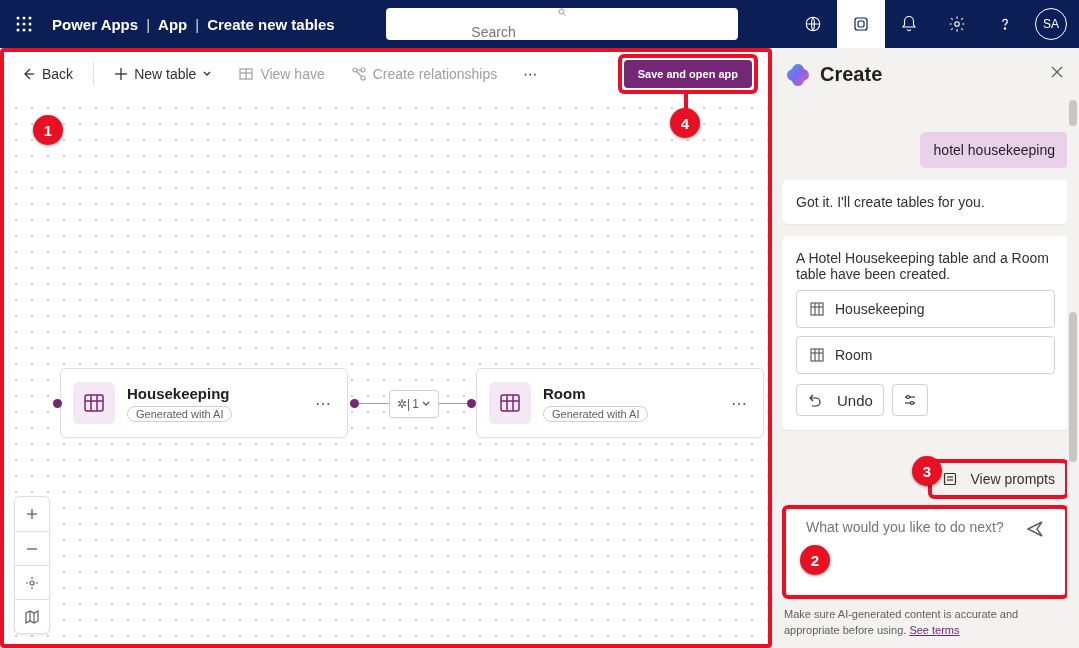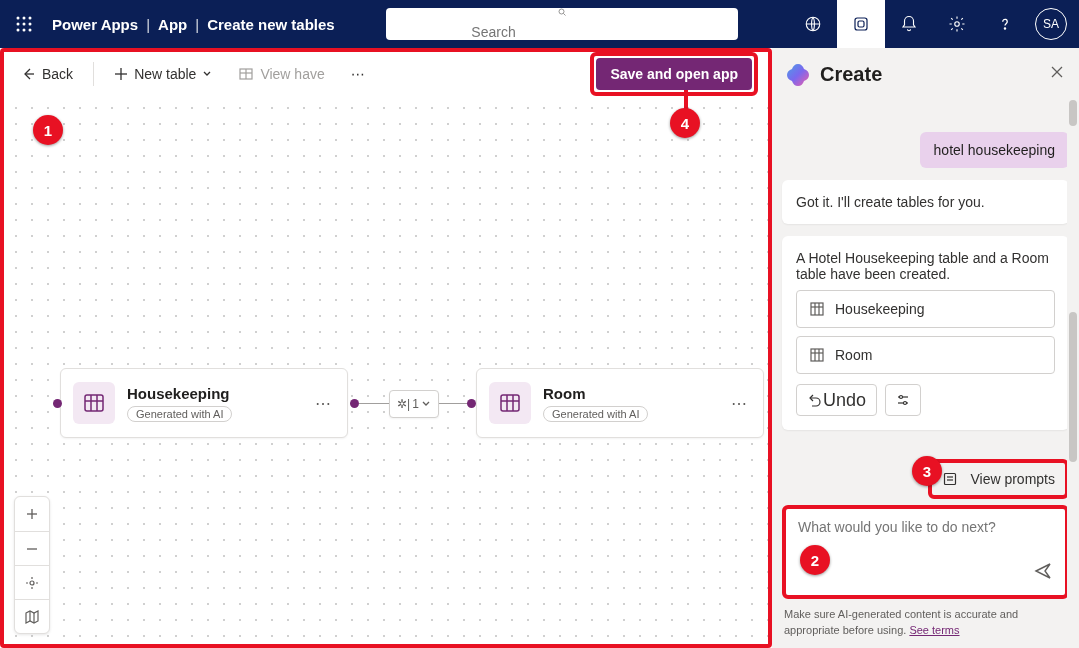"Create relationships" div.tbtn { html: none -> <div> <svg> <circle></circle> <circle></circle> <circle></circle> <line></line> <line></line> </svg> <span>Create relationships</span> </div> }
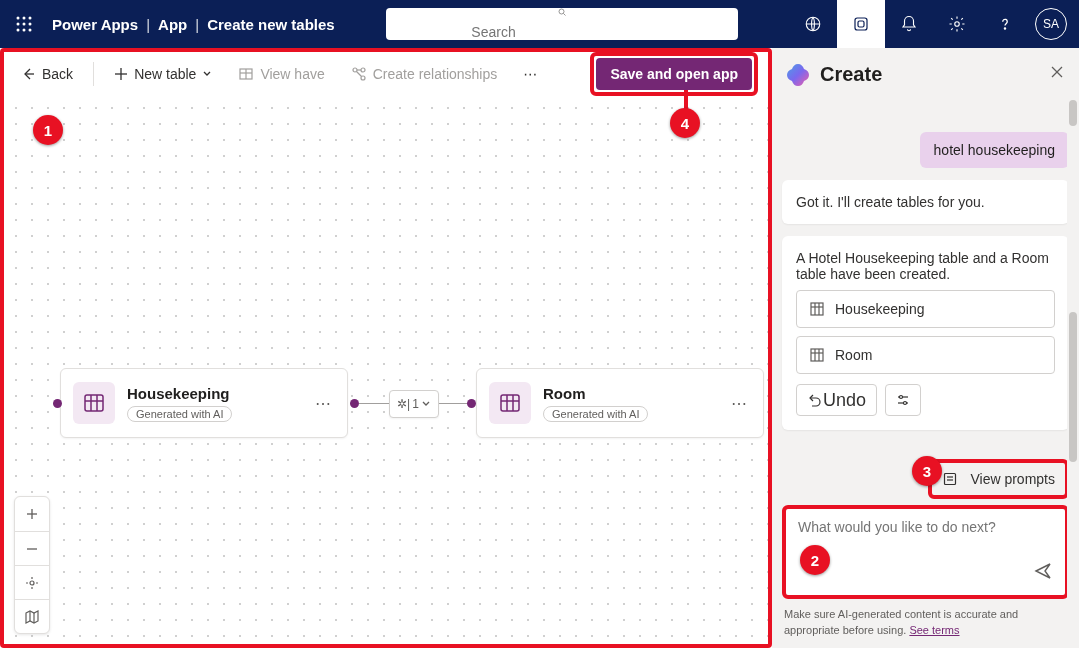"Save and open app" .primary-btn { font-size: 14px -> 11px }
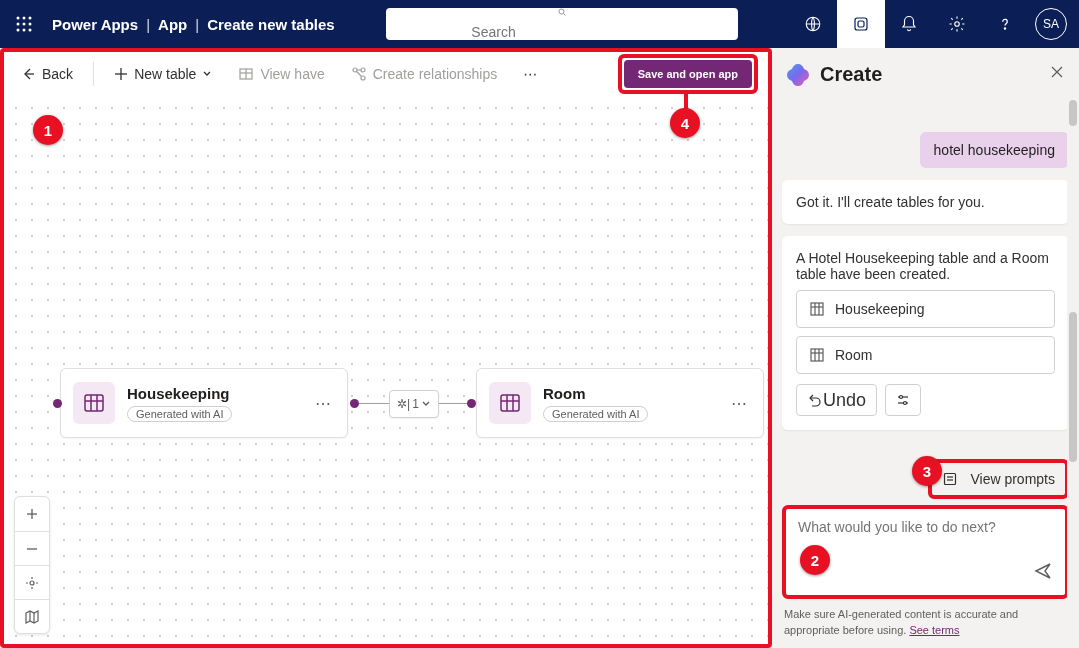"Undo" .small-btn { font-size: 18px -> 15px; gap: 2px -> 16px }
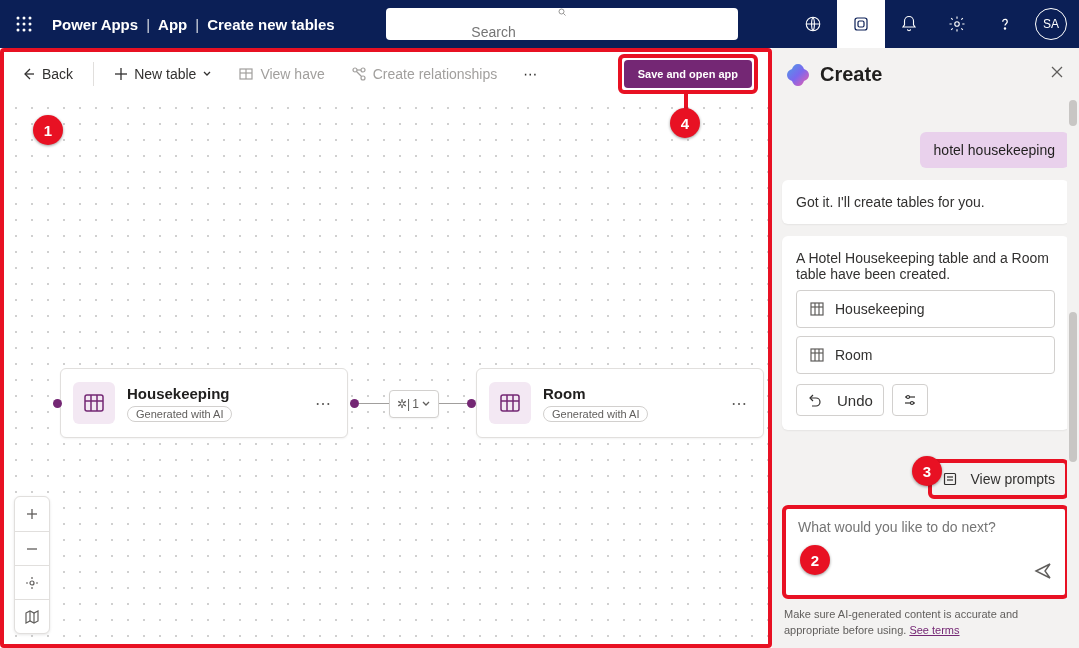"What would you like to" .input-box { flex-direction: column -> row; padding: 10px 12px -> 10px 20px }
